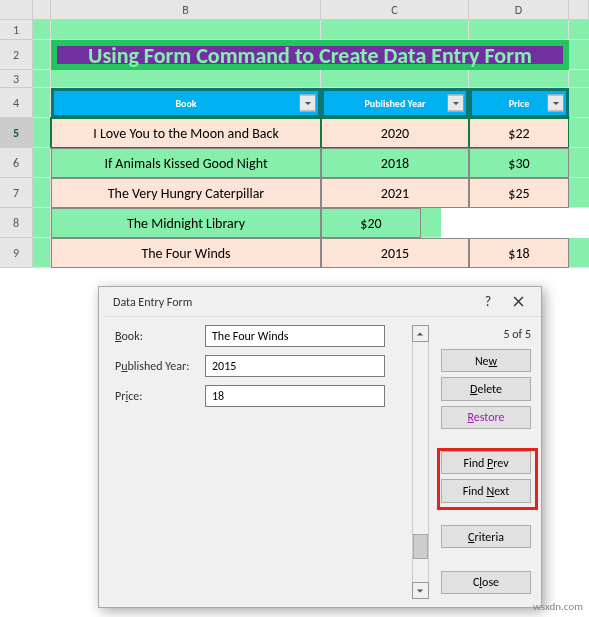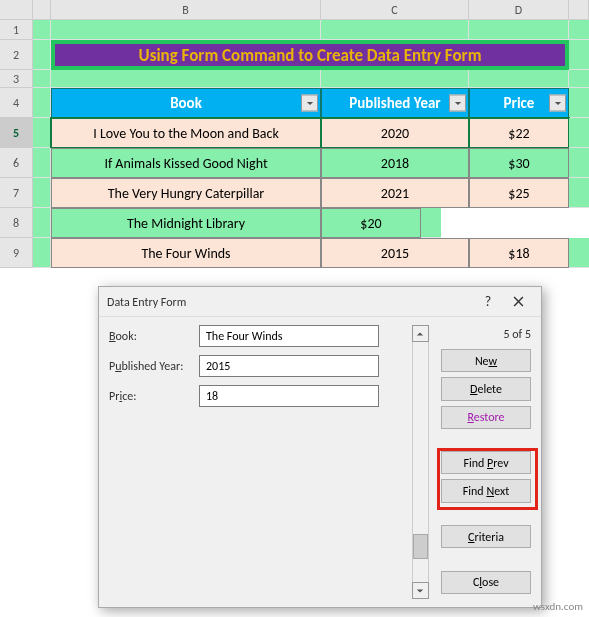"Using Form Command to Create" .title-banner { border: 4px solid #22c55e -> 6px solid #22c55e; color: #eab308 -> #86efac; font-size: 17px -> 22px }
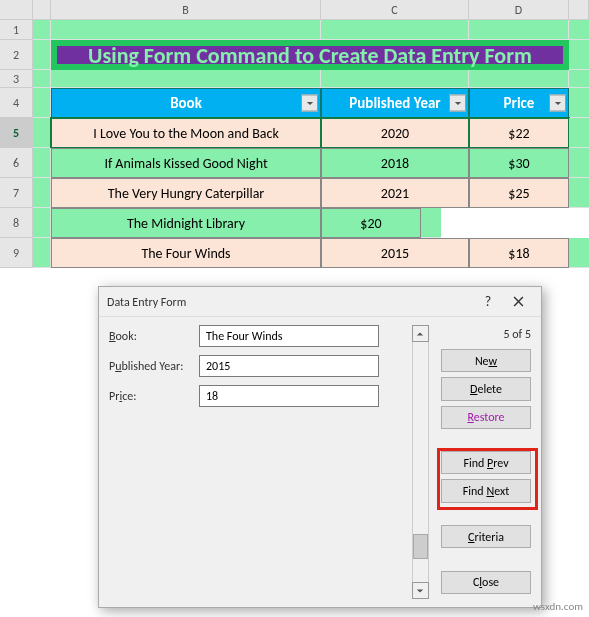"Book" .th { border: 1px solid #0f766e -> 3px solid #0f766e; font-size: 15px -> 10px }
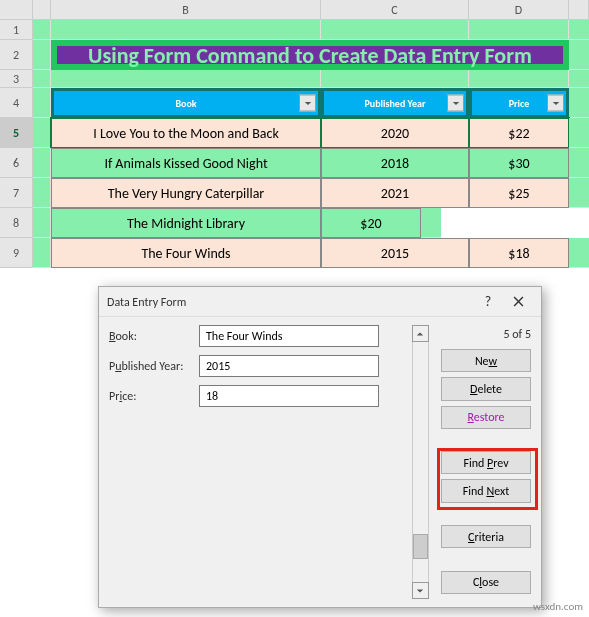"Data Entry Form" .dialog { padding-left: none -> 6px }
